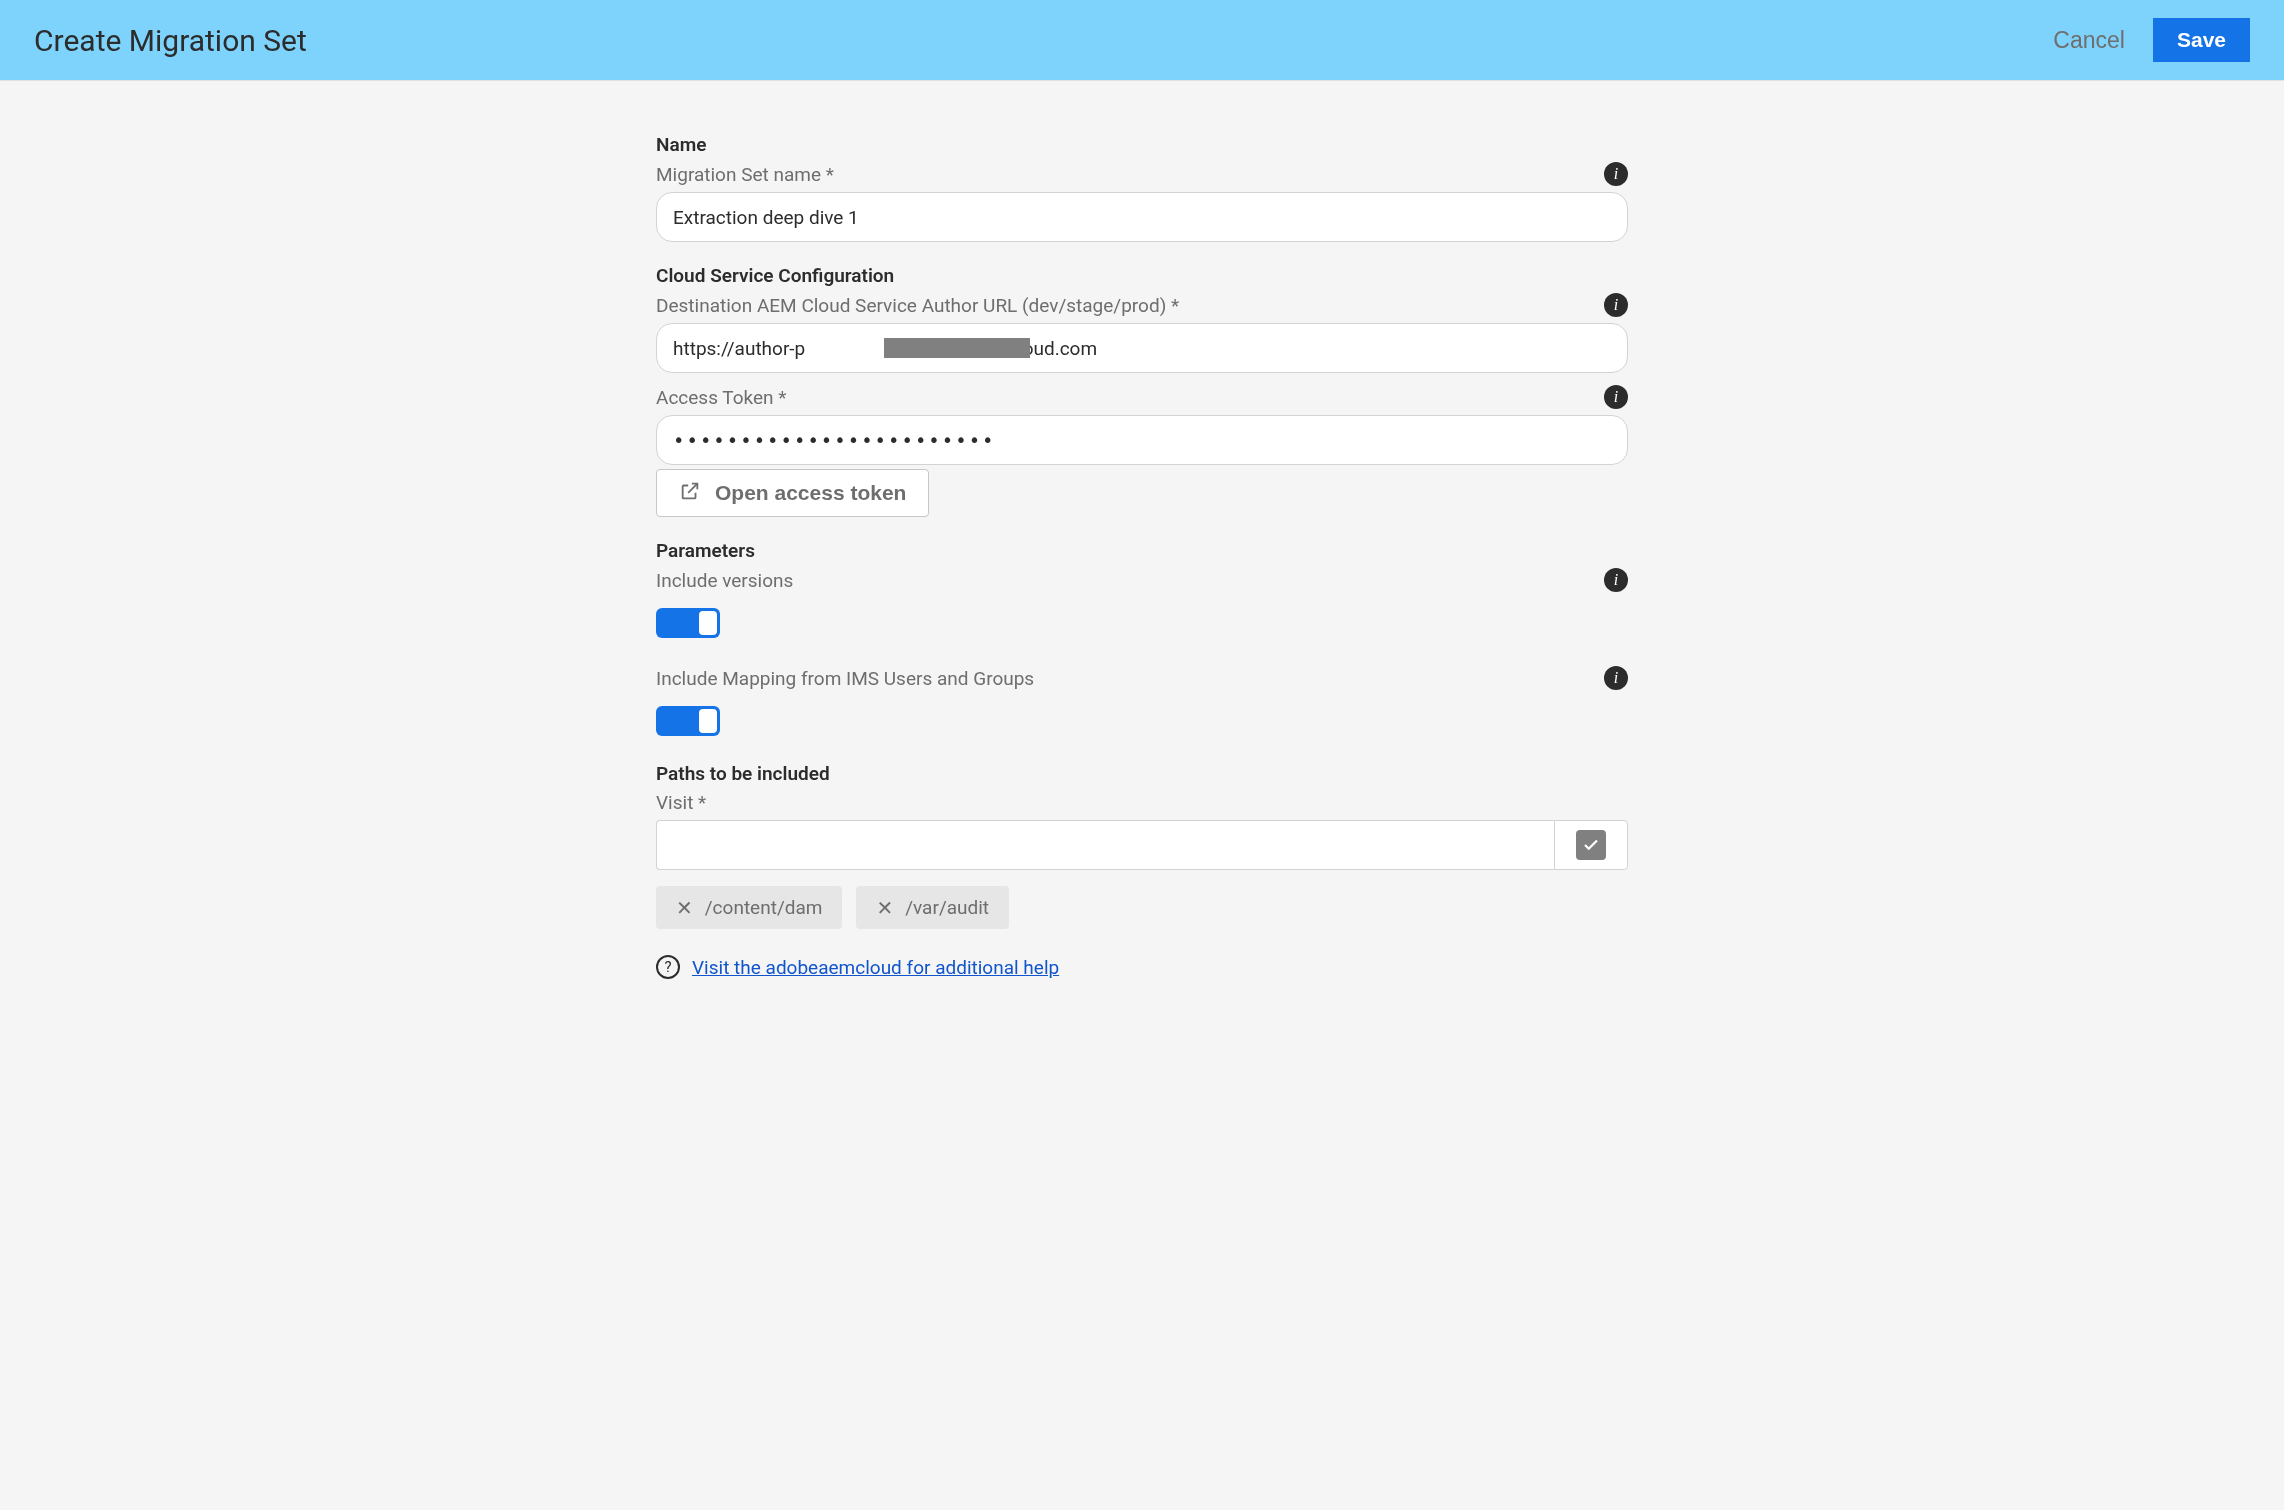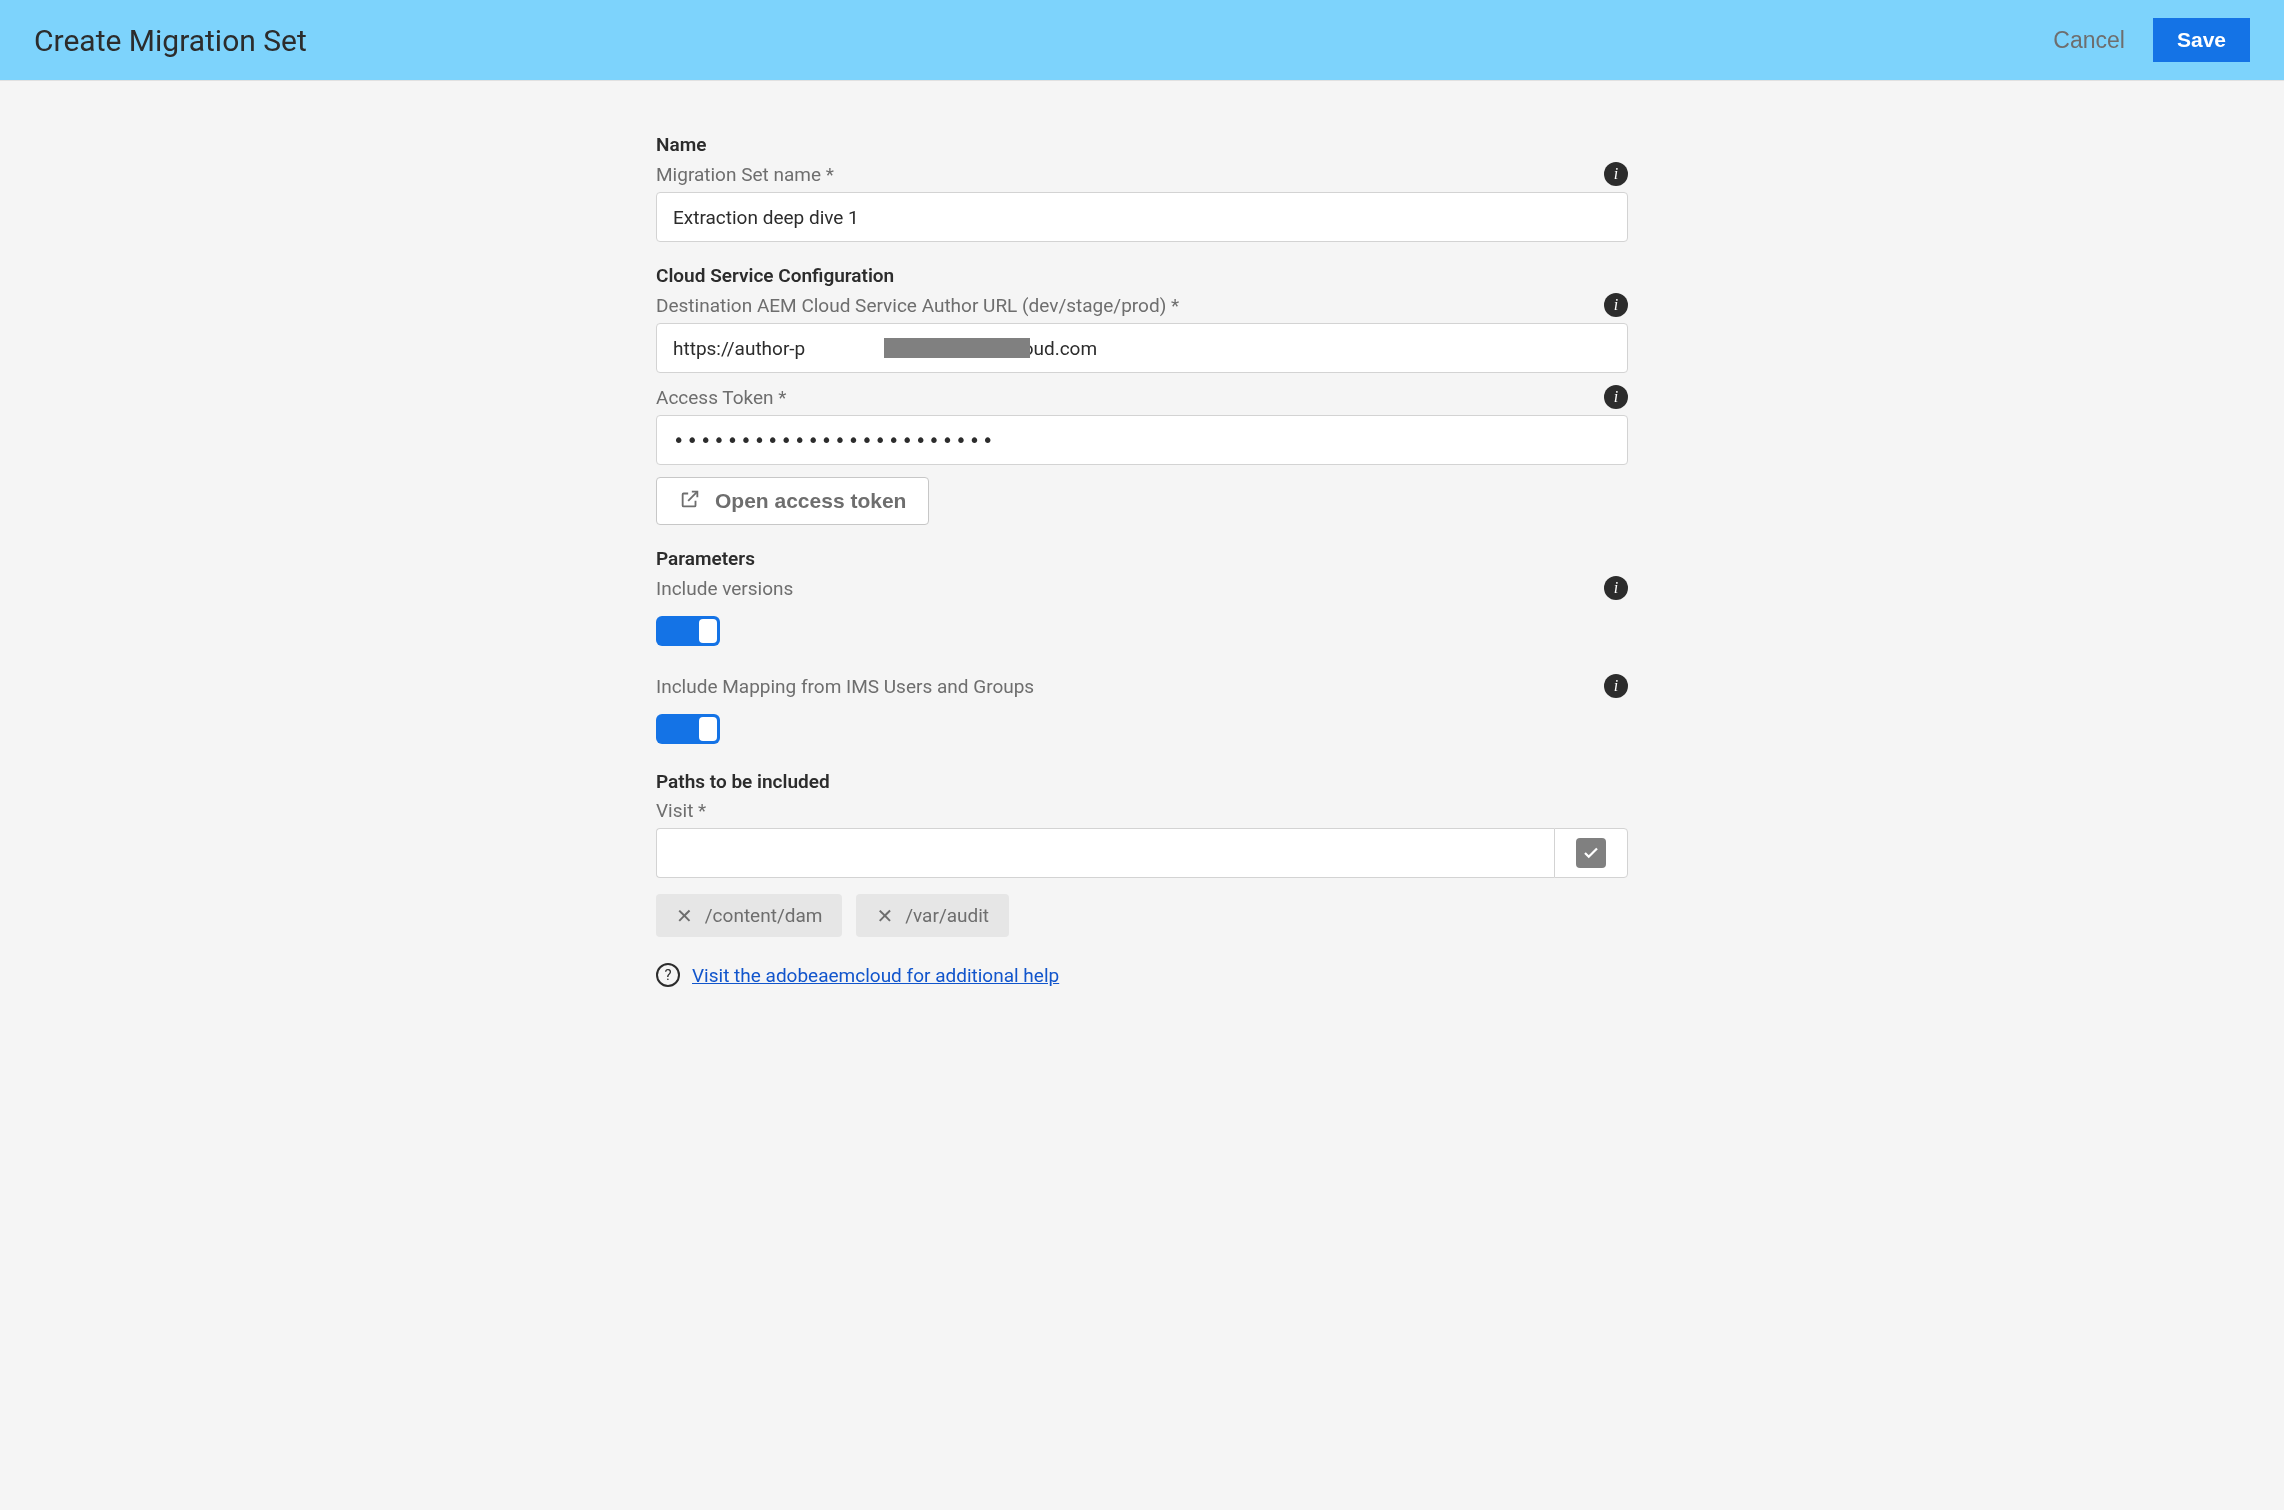"Extraction deep dive 1" .text-input { border-radius: 4px -> 16px }
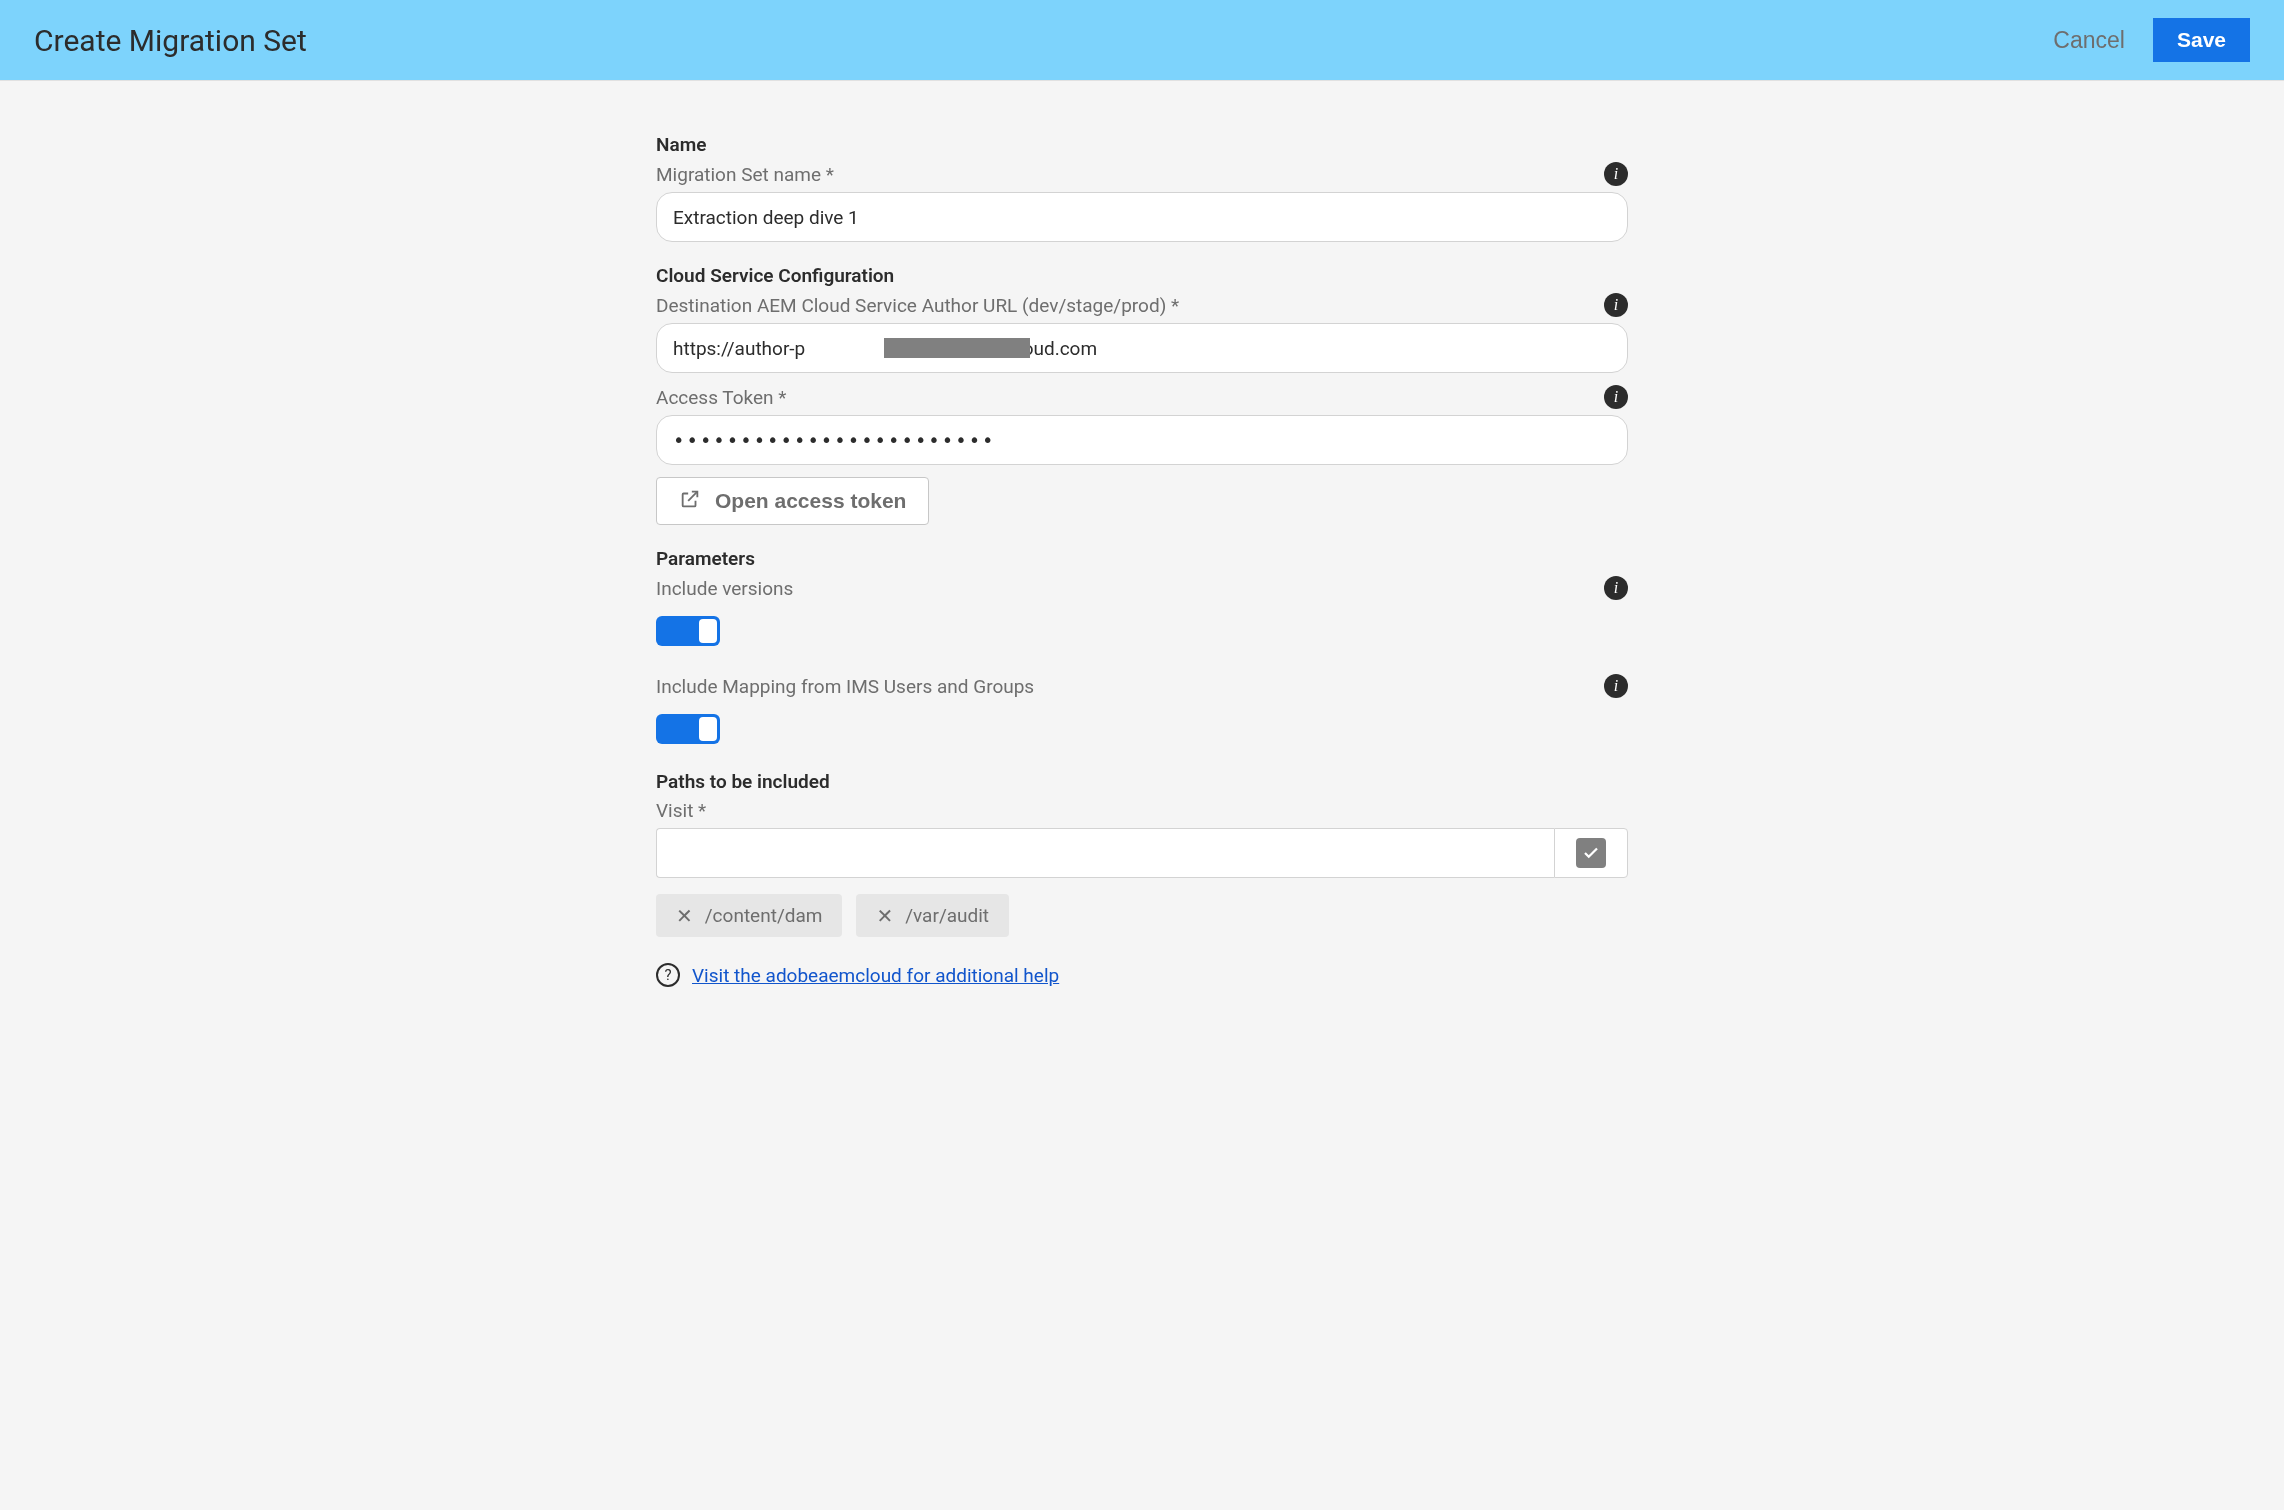"Open access token" .btn-outline { margin-top: 12px -> 4px }
